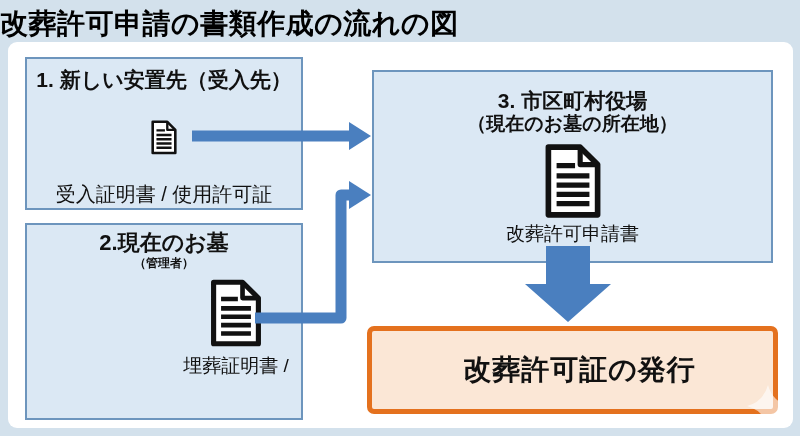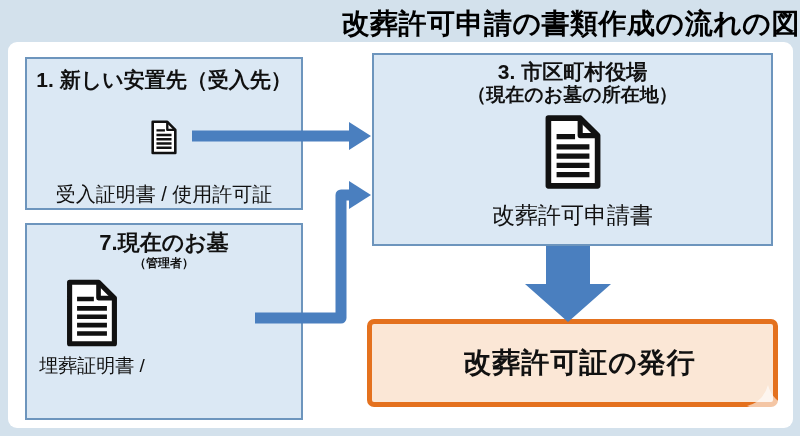"改葬許可申請の書類作成の流れの図" .title { text-align: right -> left }
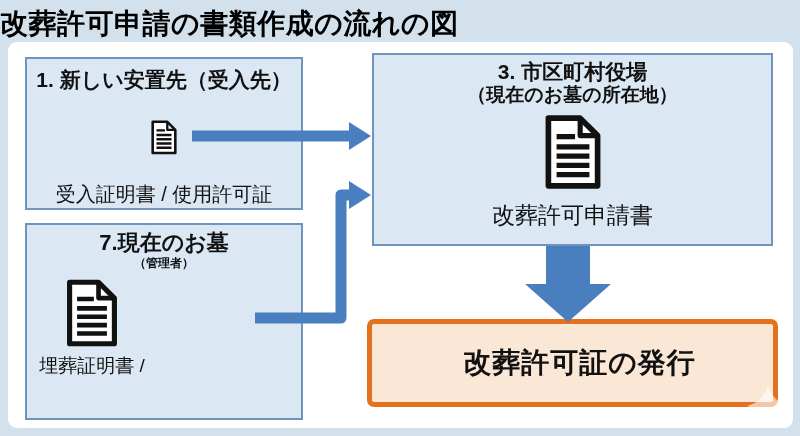"3. 市区町村役場" .box3 { padding-top: 4px -> 16px; top: 53px -> 70px }
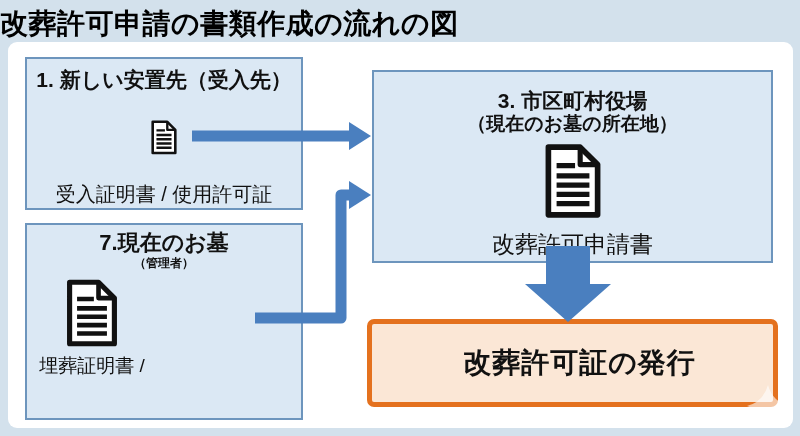"7.現在のお墓" div.box-heading { text: 7 -> 2 }
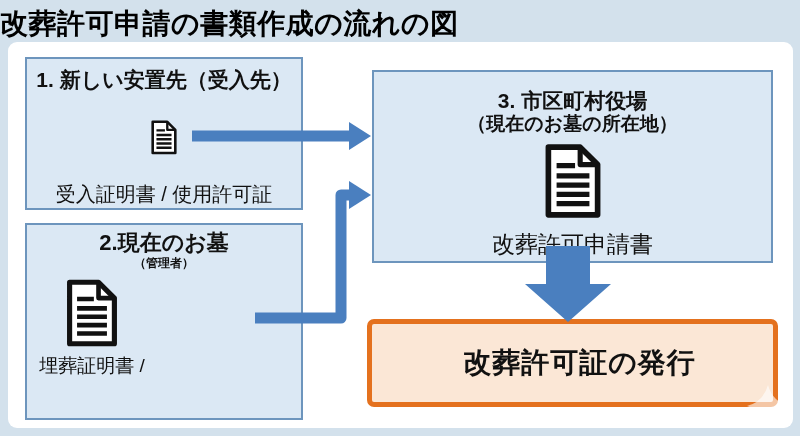"改葬許可申請書" .box3 .doc-label { font-size: 23px -> 19px; margin-top: 8px -> 0 }
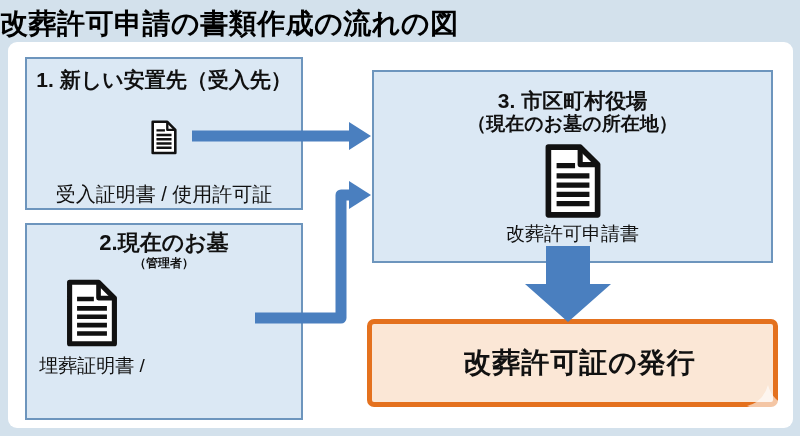"埋葬証明書 /" .doc-row { justify-content: flex-start -> flex-end }
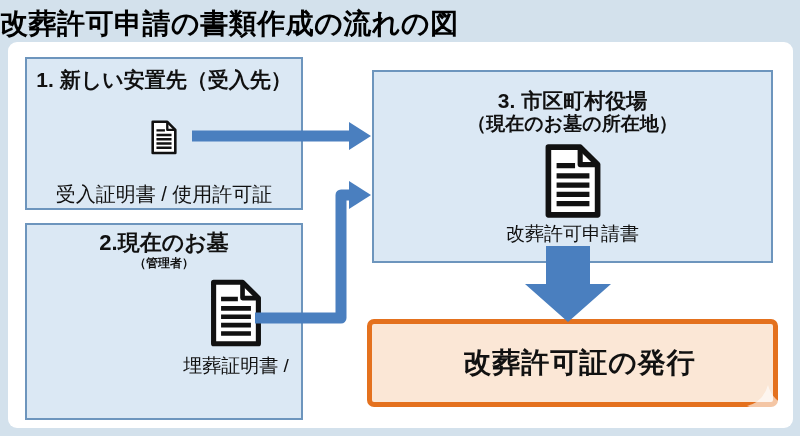"改葬許可証の発行" .result-box { top: 319px -> 326px }
